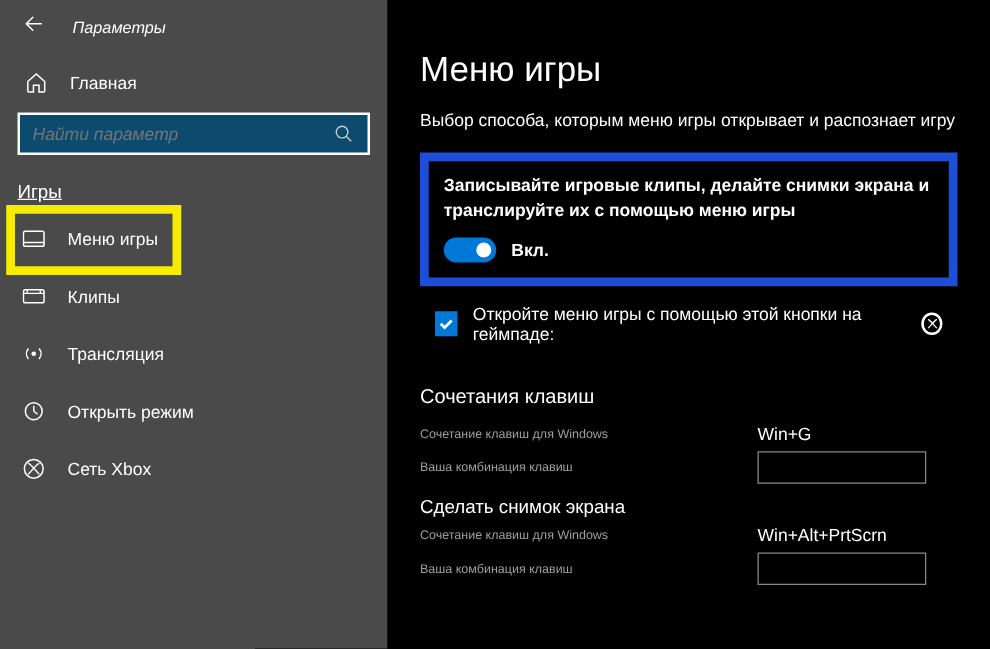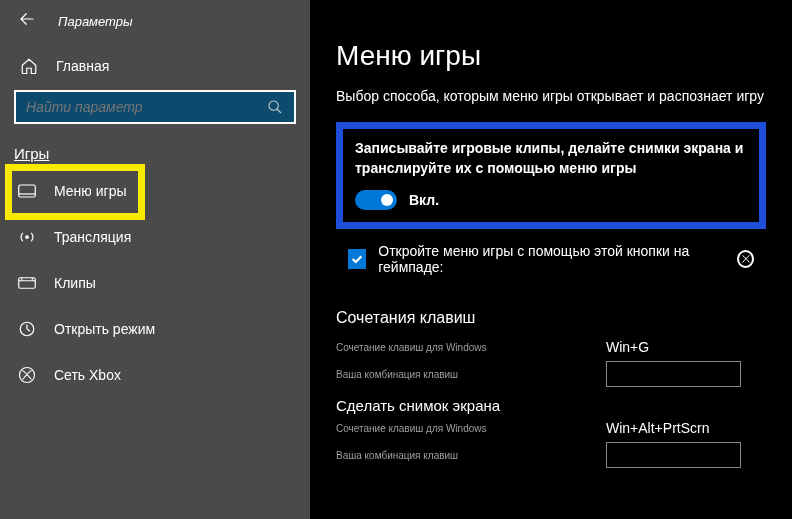"Трансляция" div.nav-item { order: before "Клипы" -> after "Клипы" }
